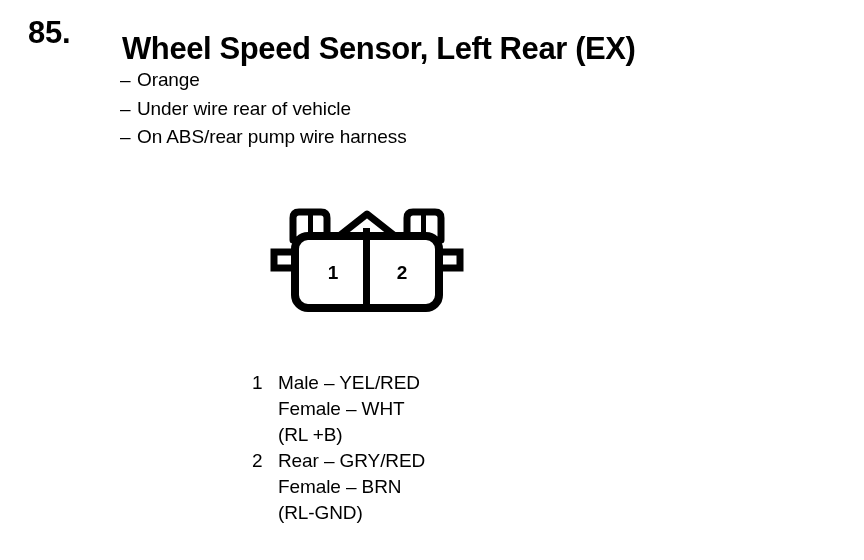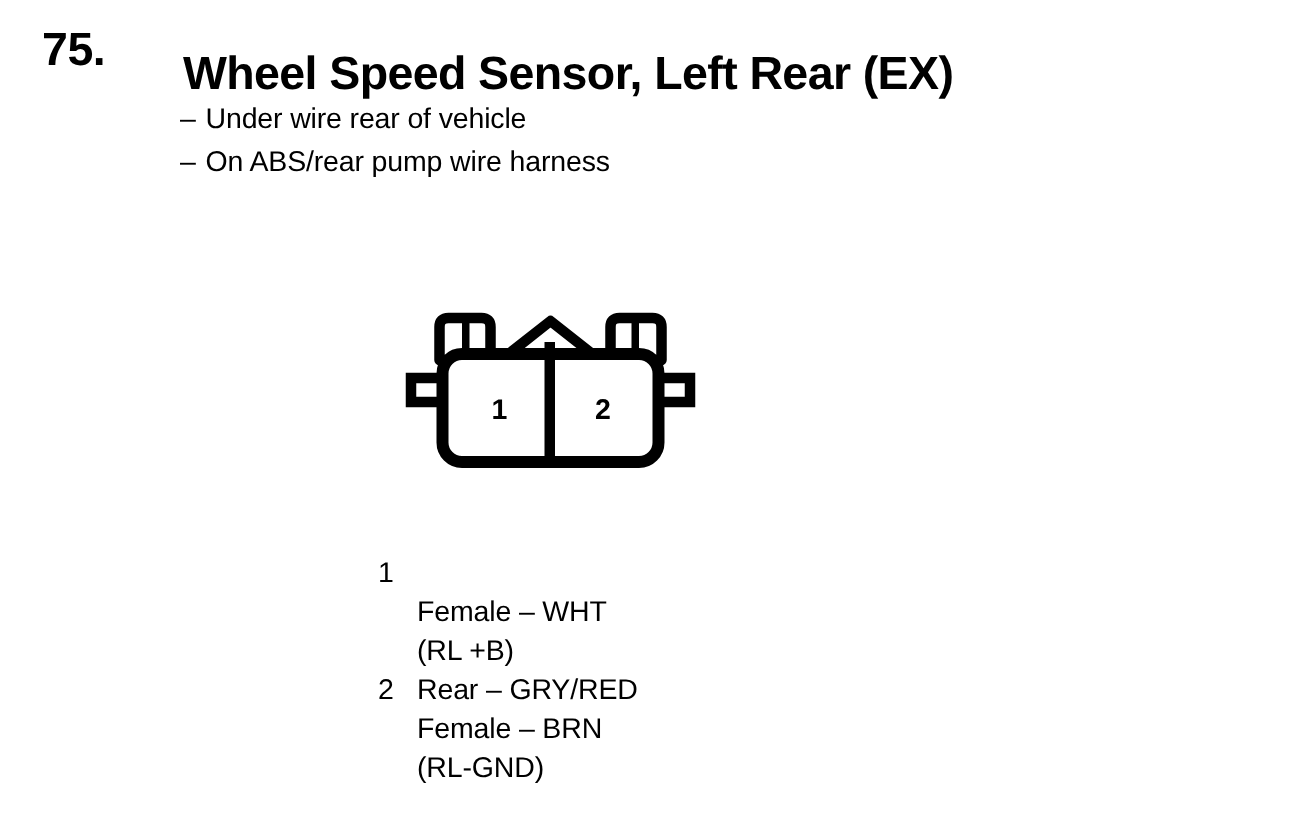"75." span.item-number { text: 75 -> 85 }
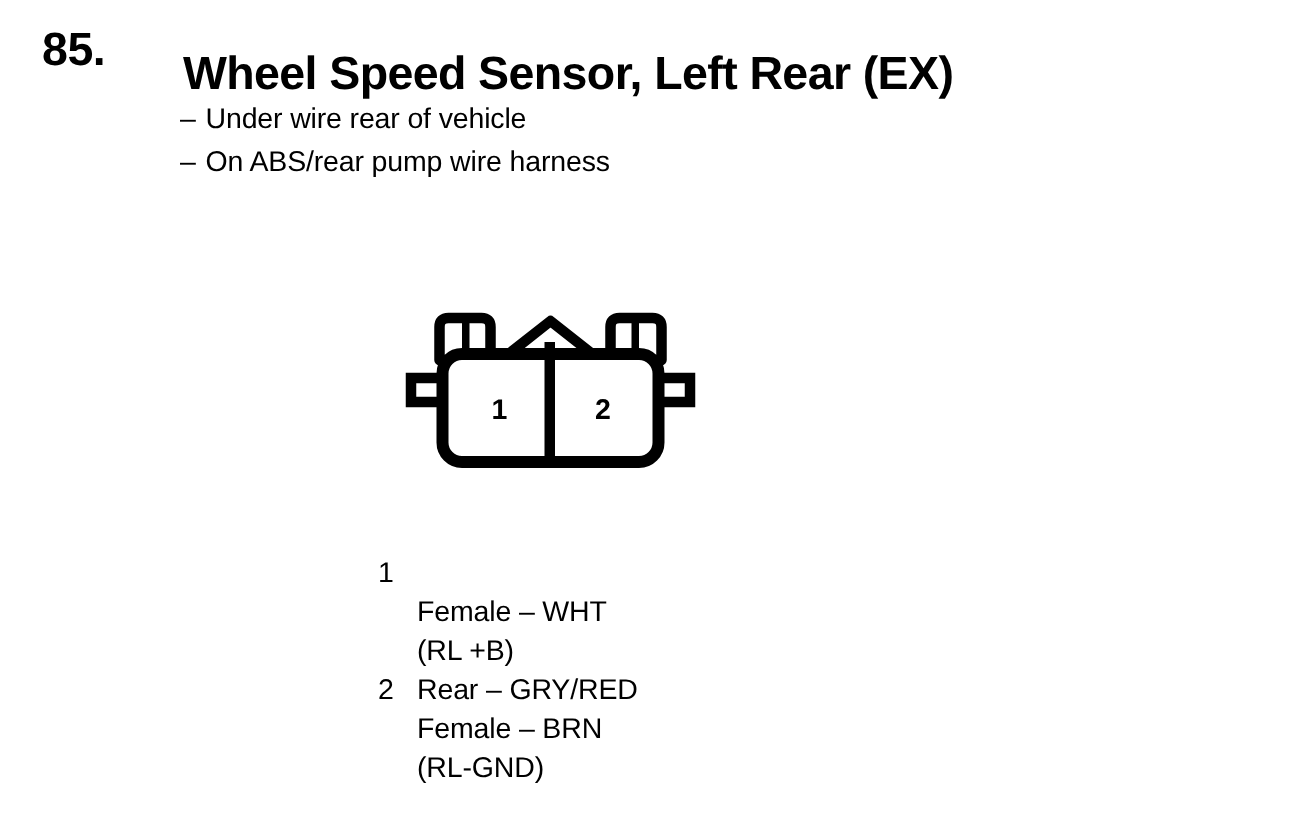"– Orange" div.bullet-line { html: none -> <div> <span>–</span><span>Orange</span> </div> }
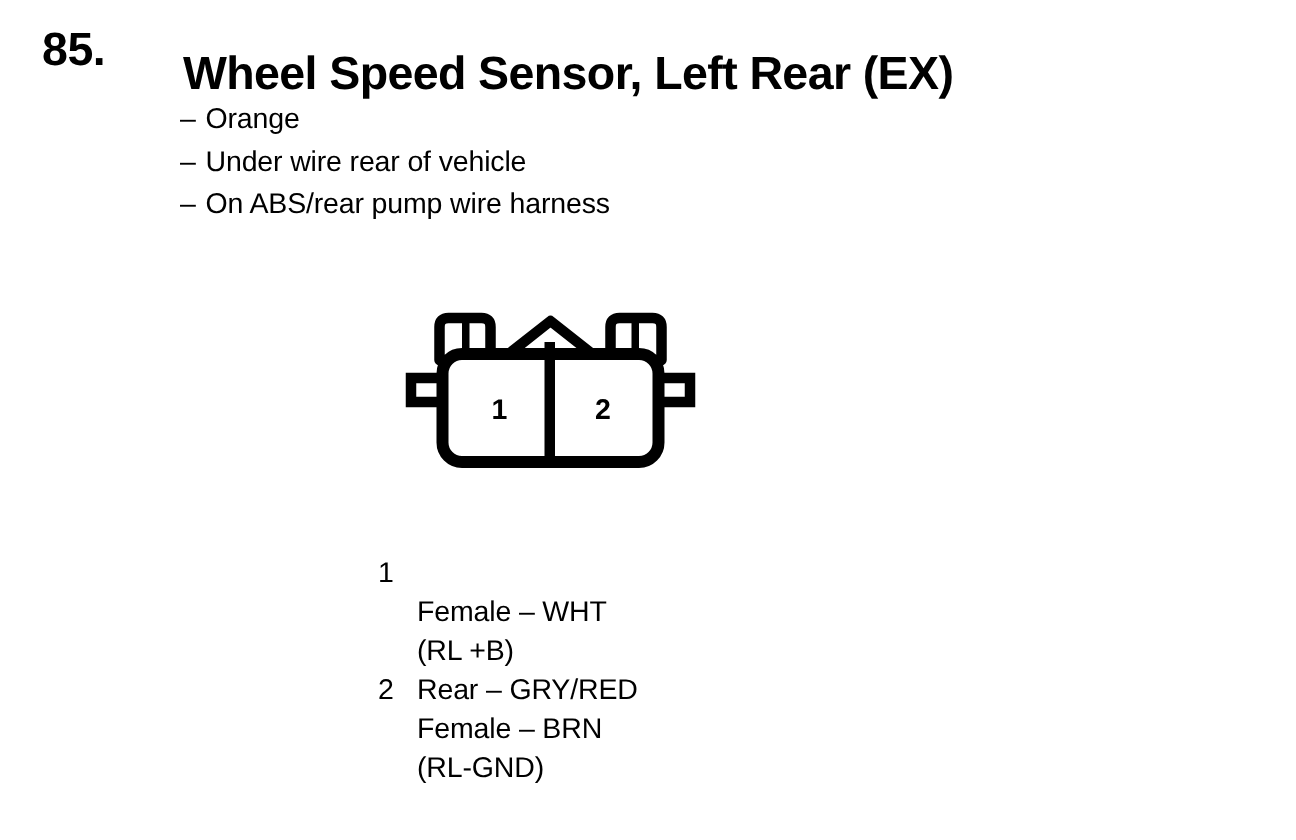"Male – YEL/RED" span.legend-text { html: none -> <span>Male – YEL/RED</span> }
